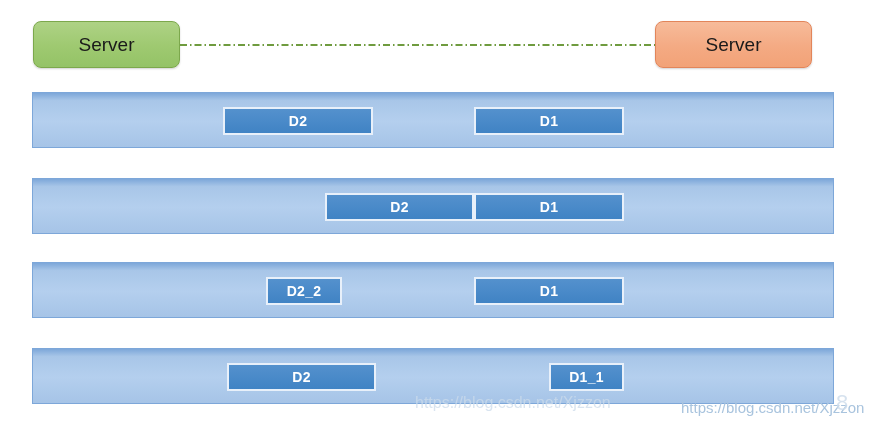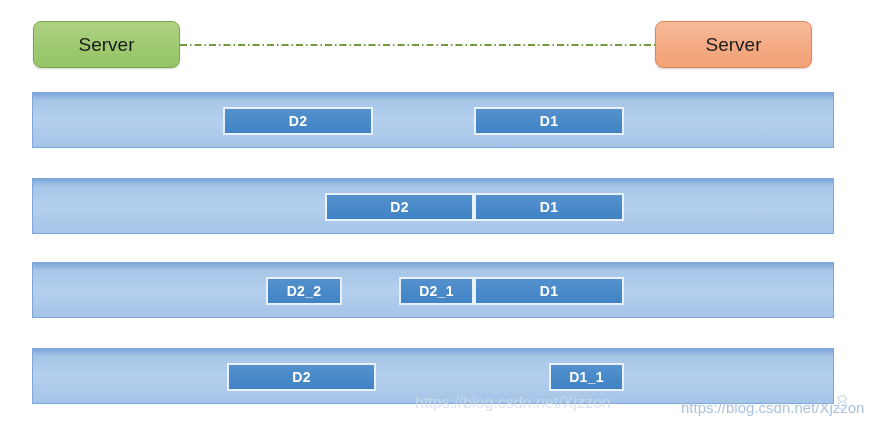"D2_1" div.segment { html: <div> <span>D2_1</span> </div> -> none }
